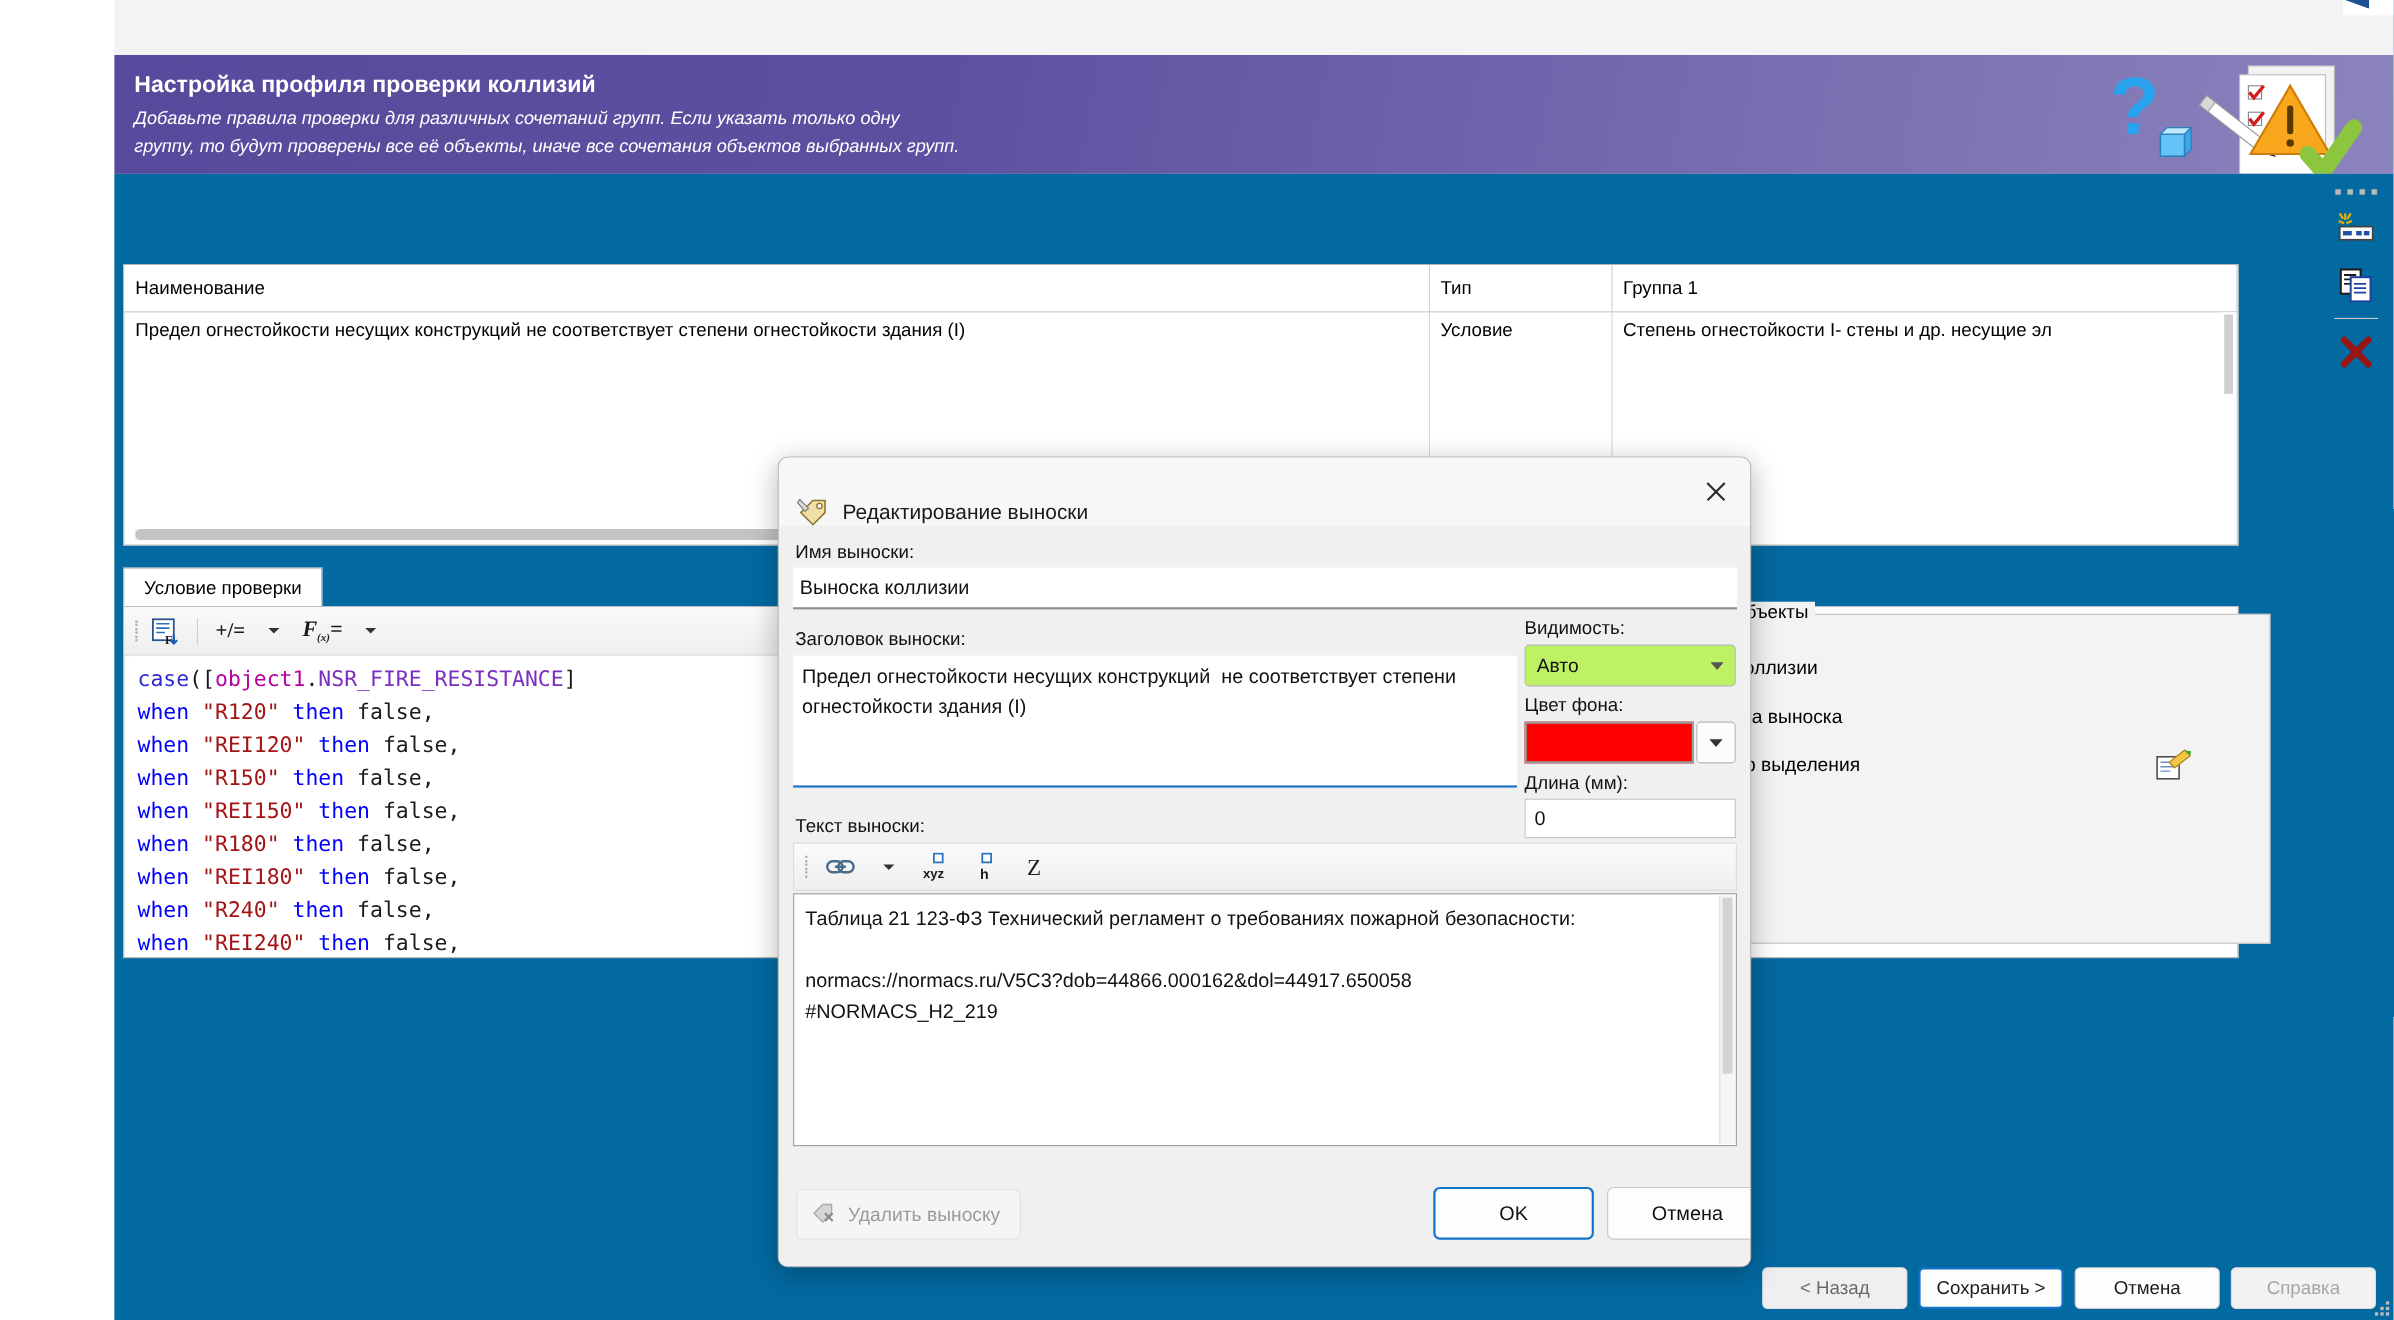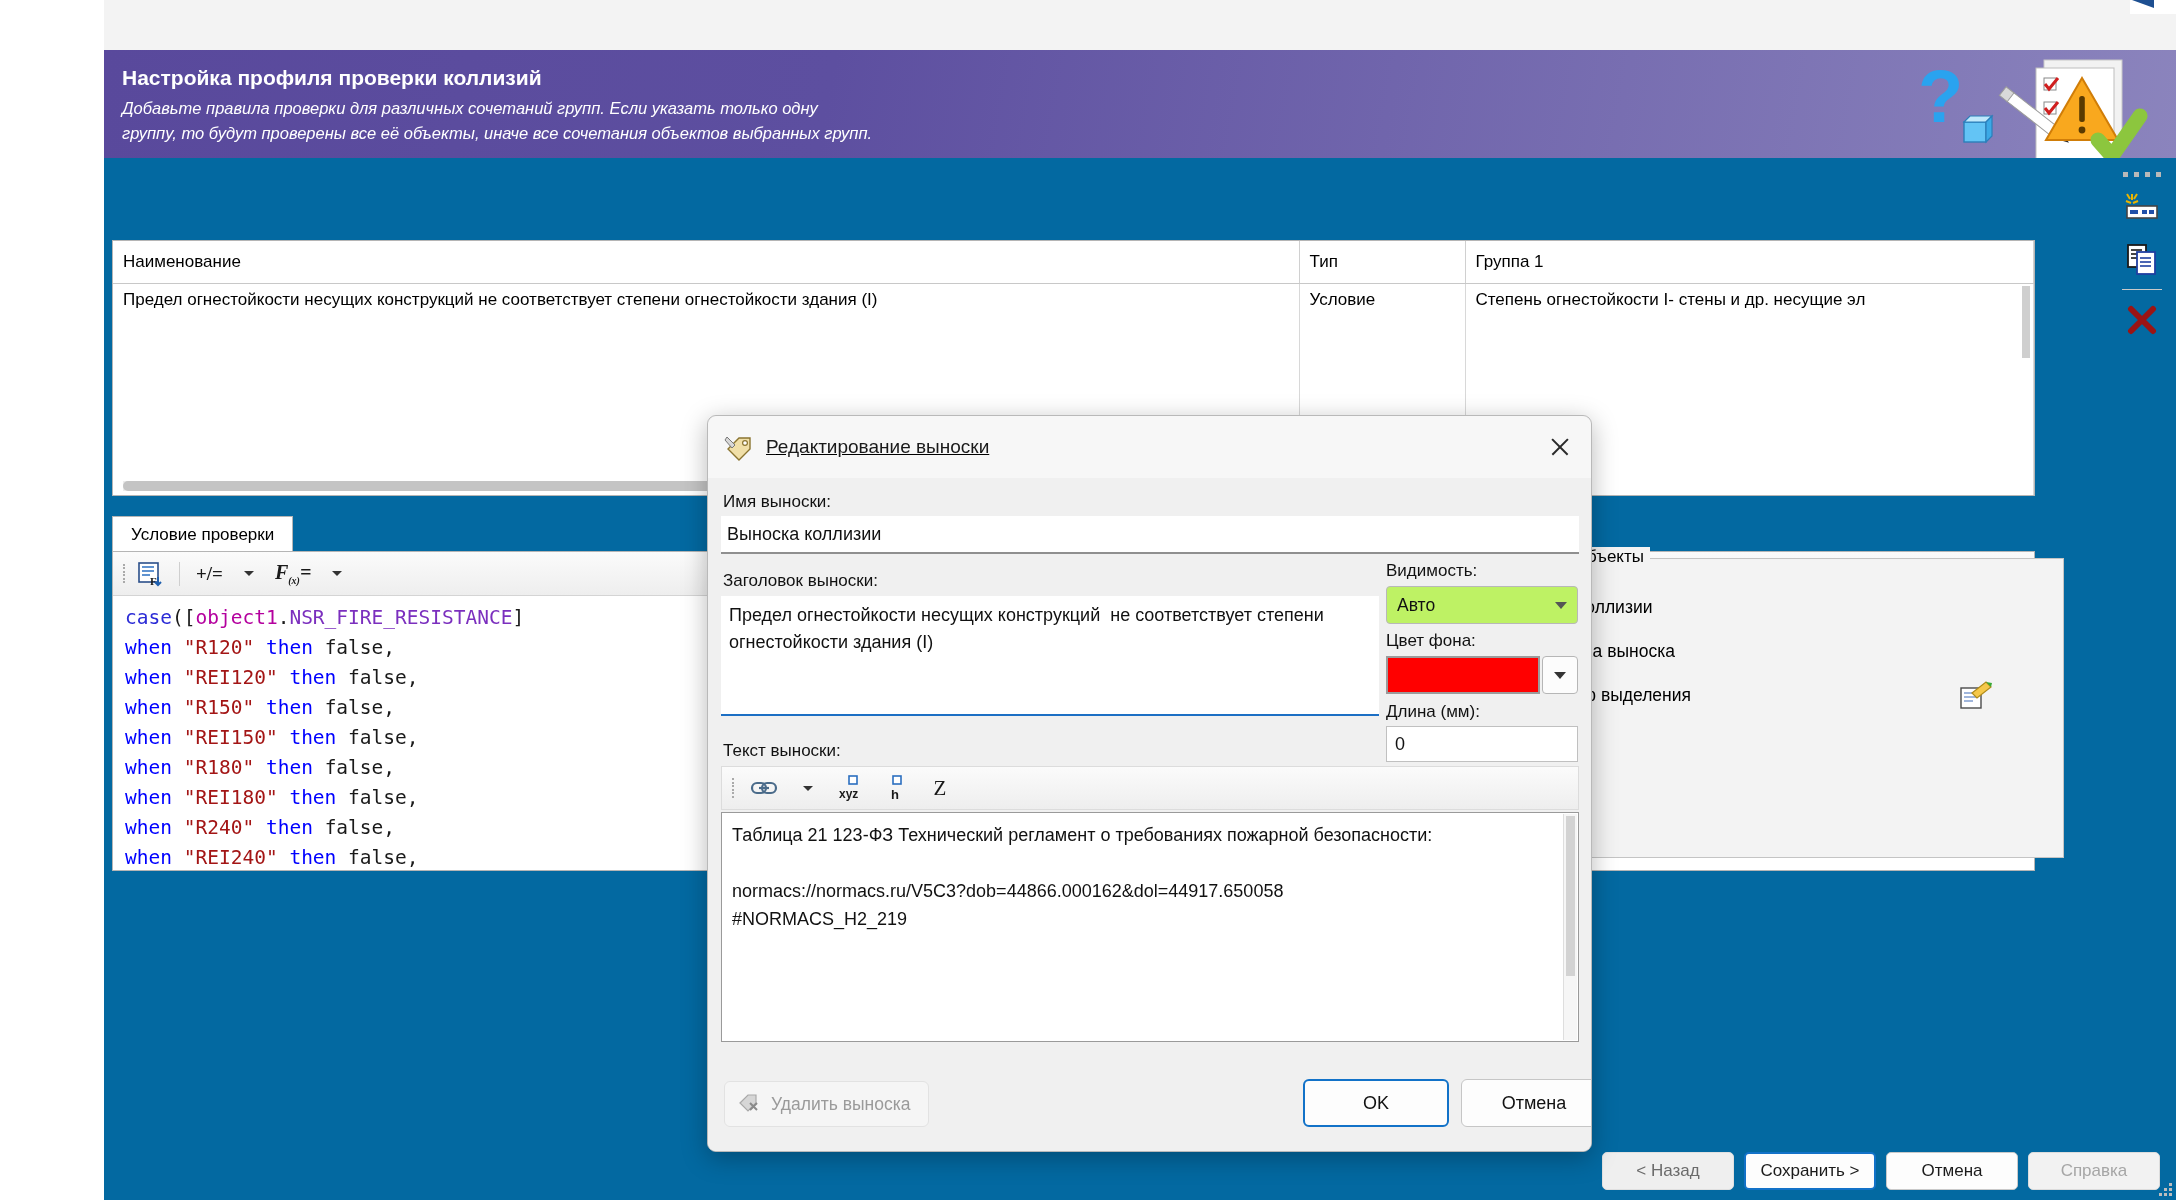"Редактирование выноски" #dlg-title { align-items: center -> flex-end; text-decoration: underline -> none }
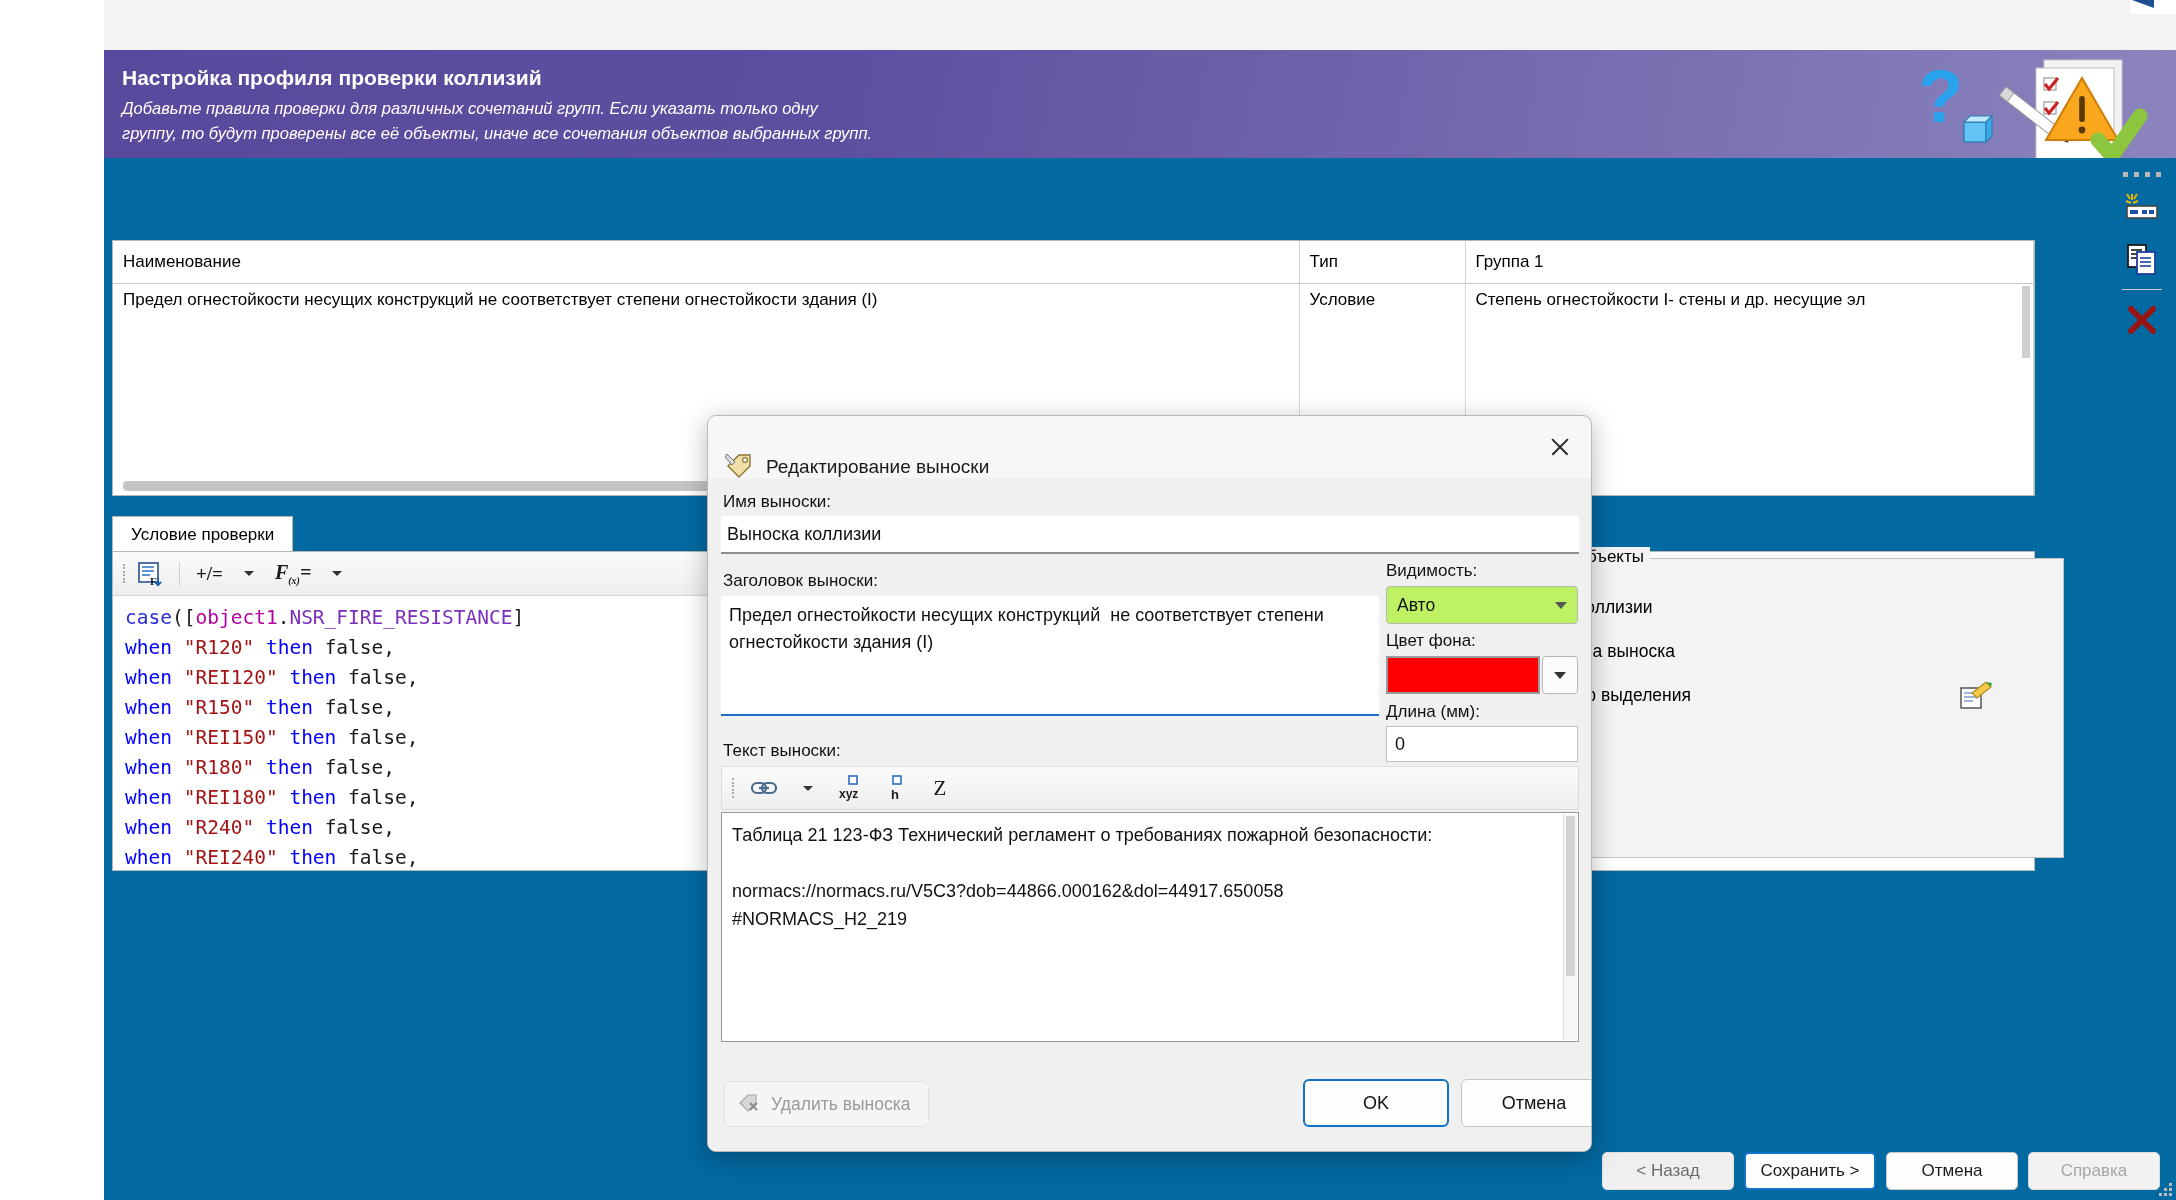"Удалить выноска" span { text: выноска -> выноску }
